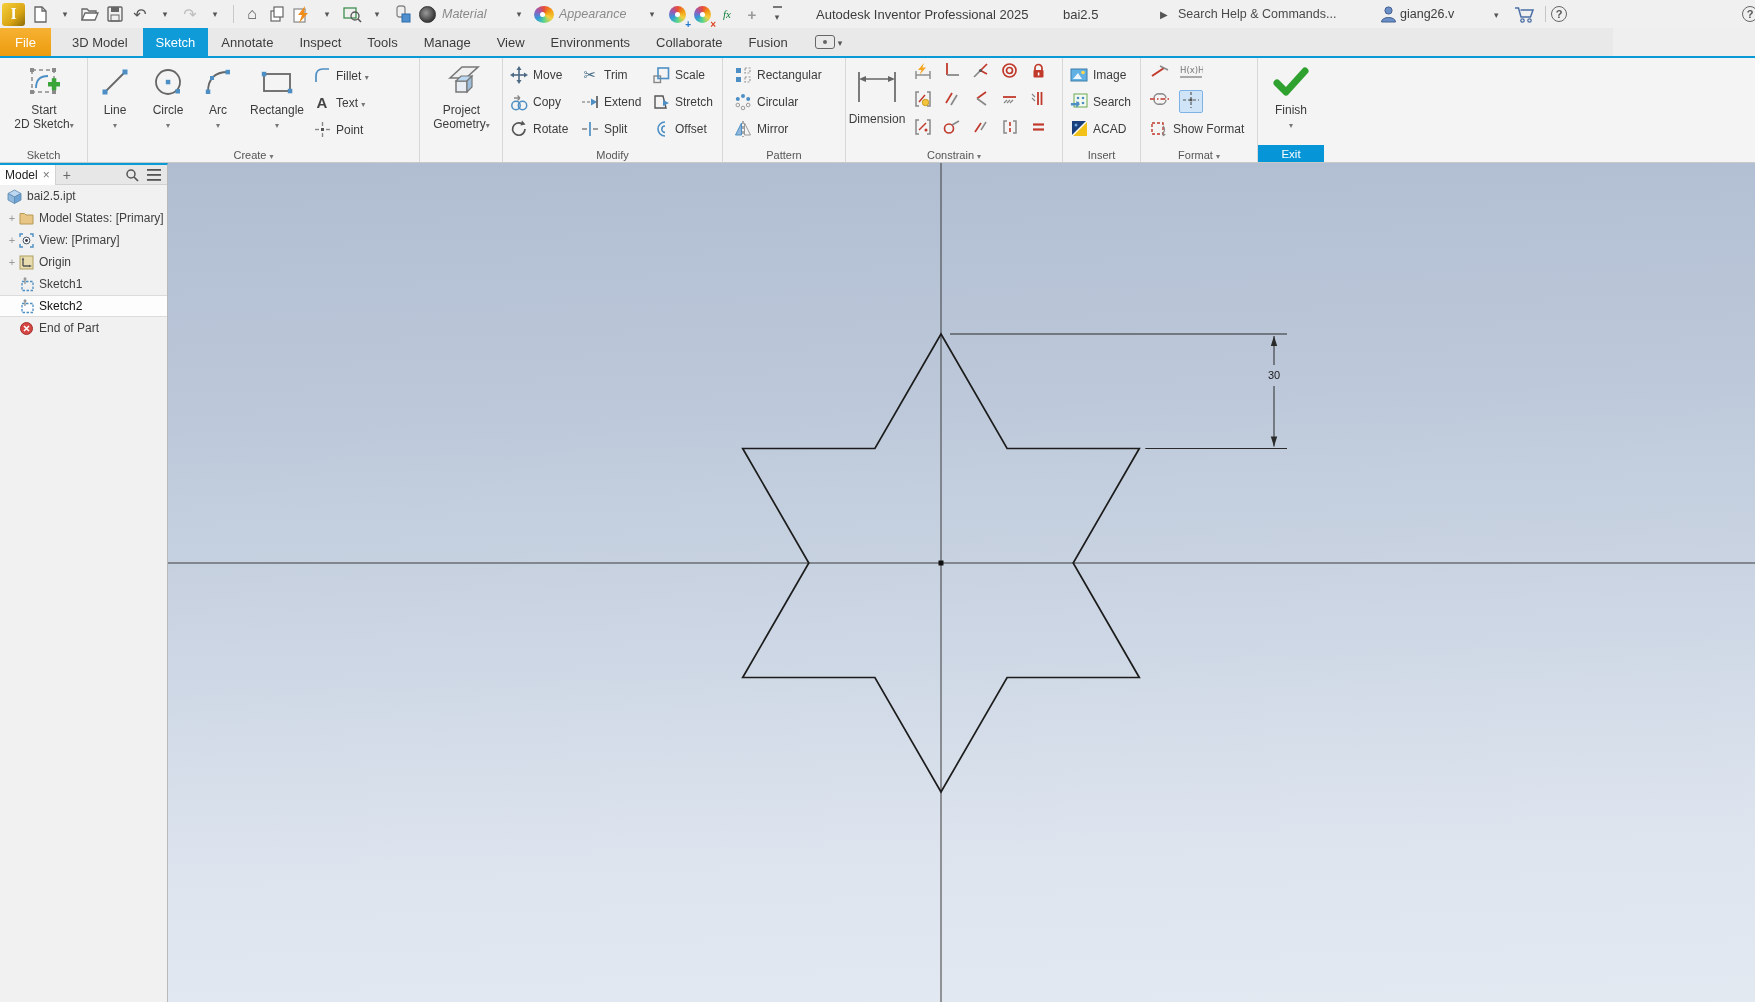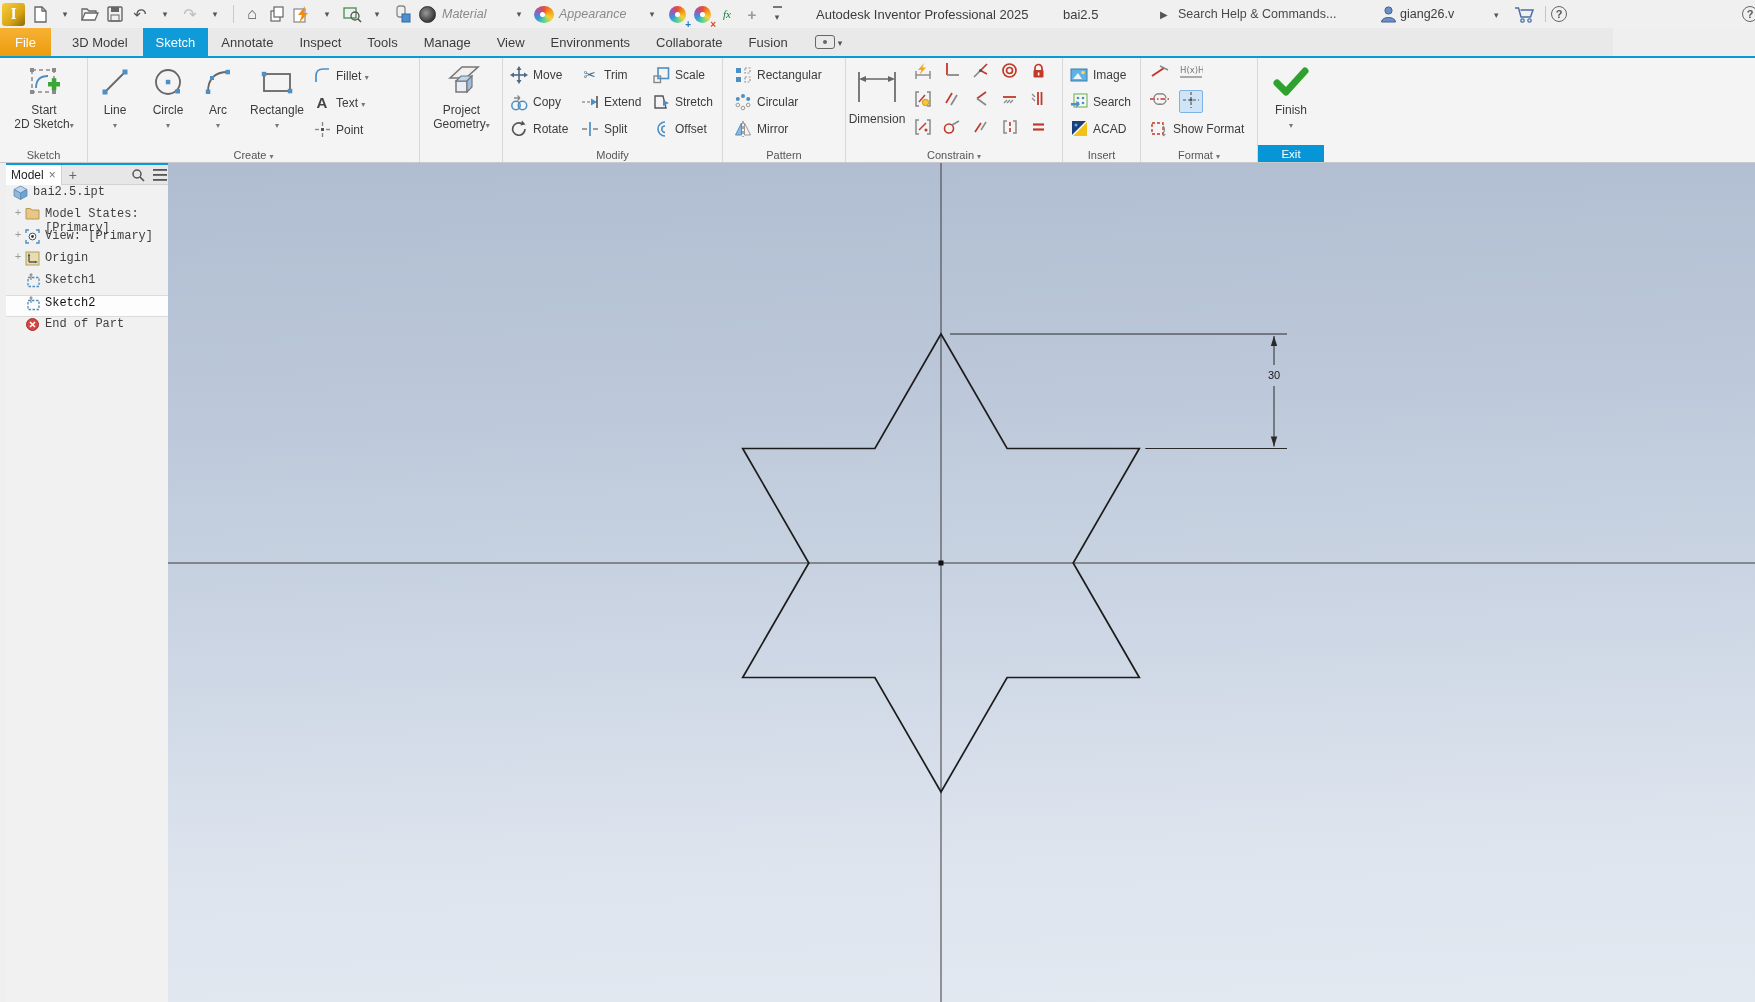"Model" .browser { left: 6px -> 0 }
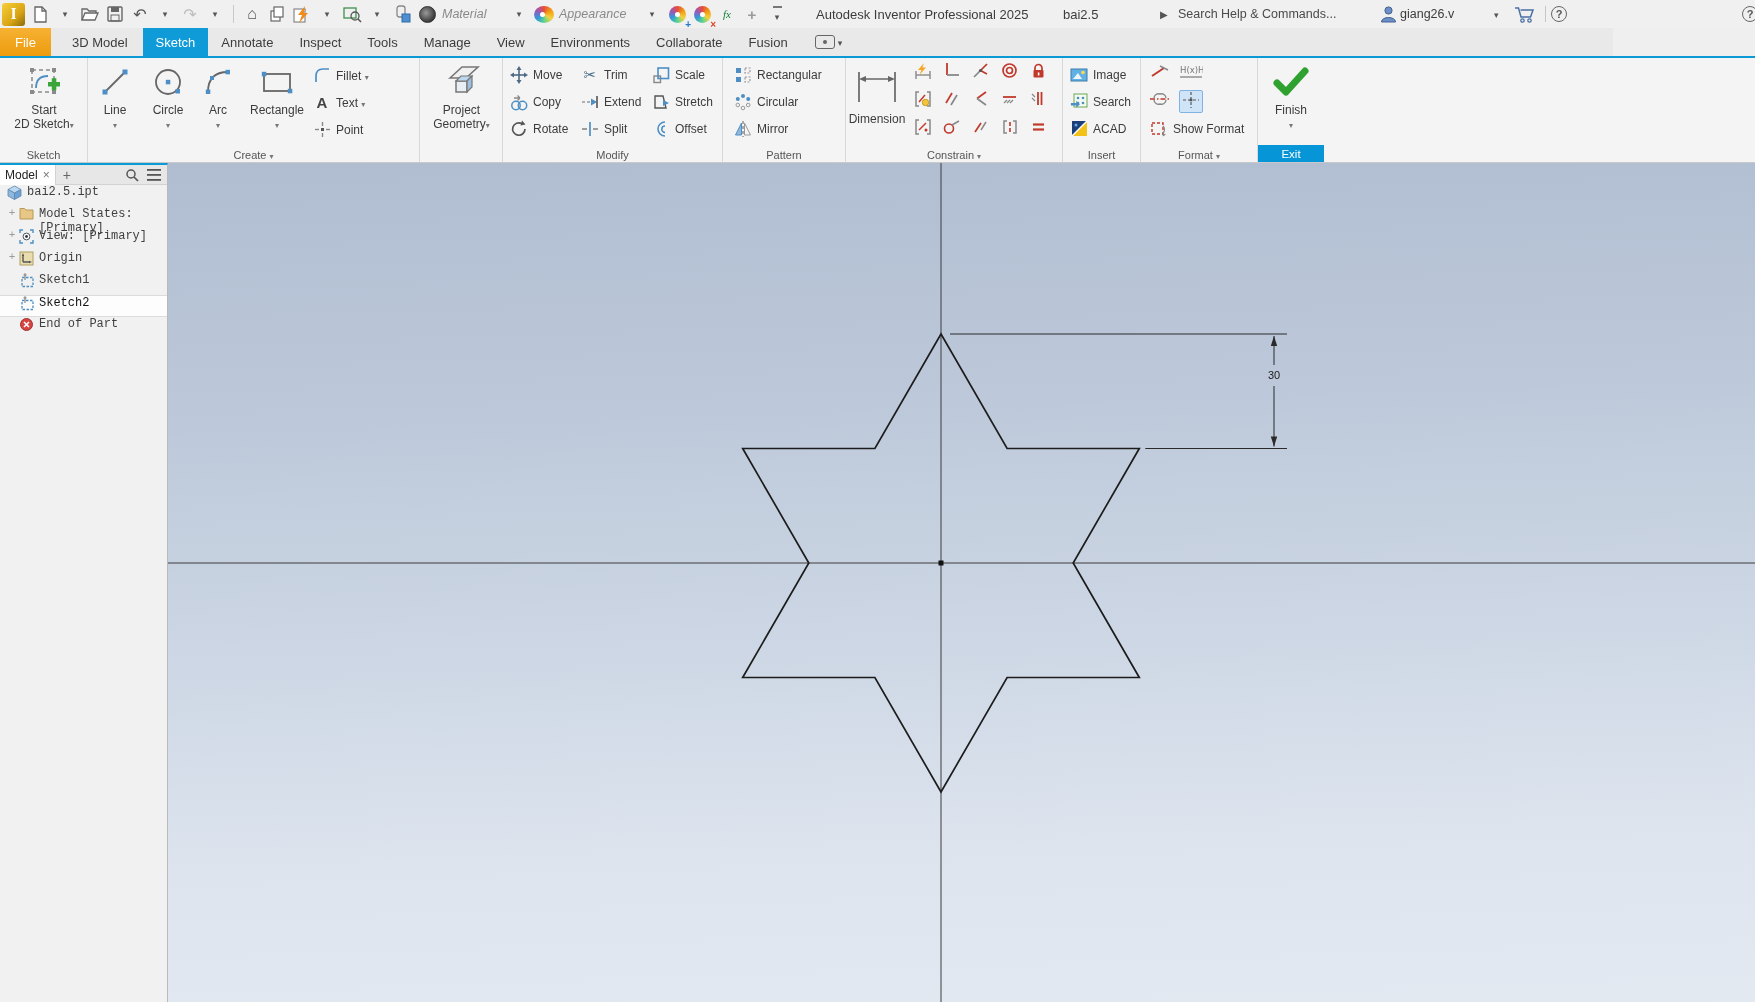"bai2.5.ipt" .trow { align-items: none -> center; font-family: Liberation Mono, monospace -> none }
